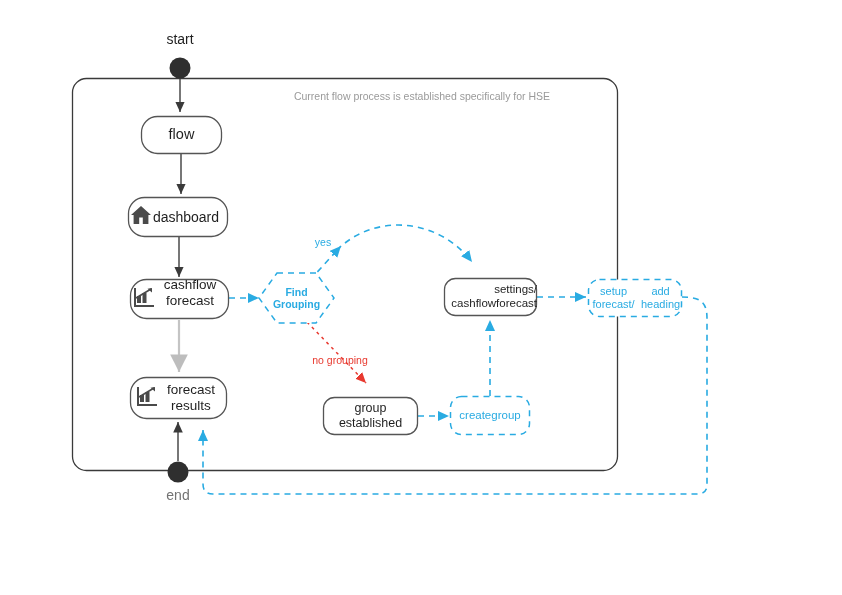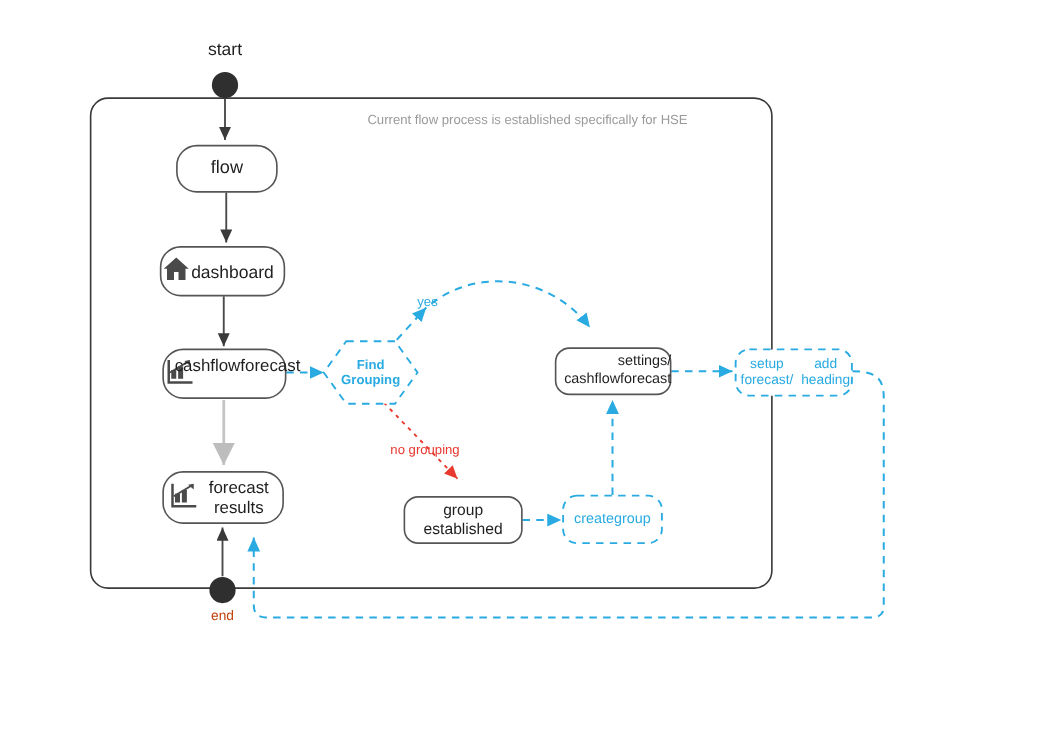"yes" div.free-label { left: 322px -> 303px }
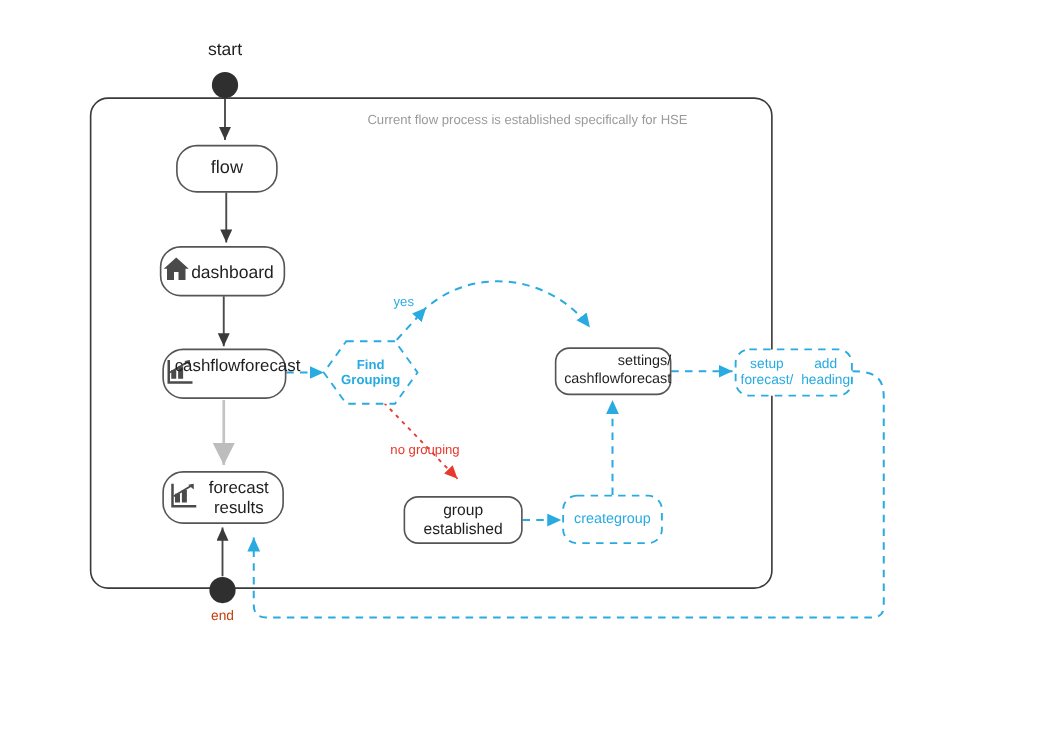"cashflow" div.node-label { flex-direction: row -> column }
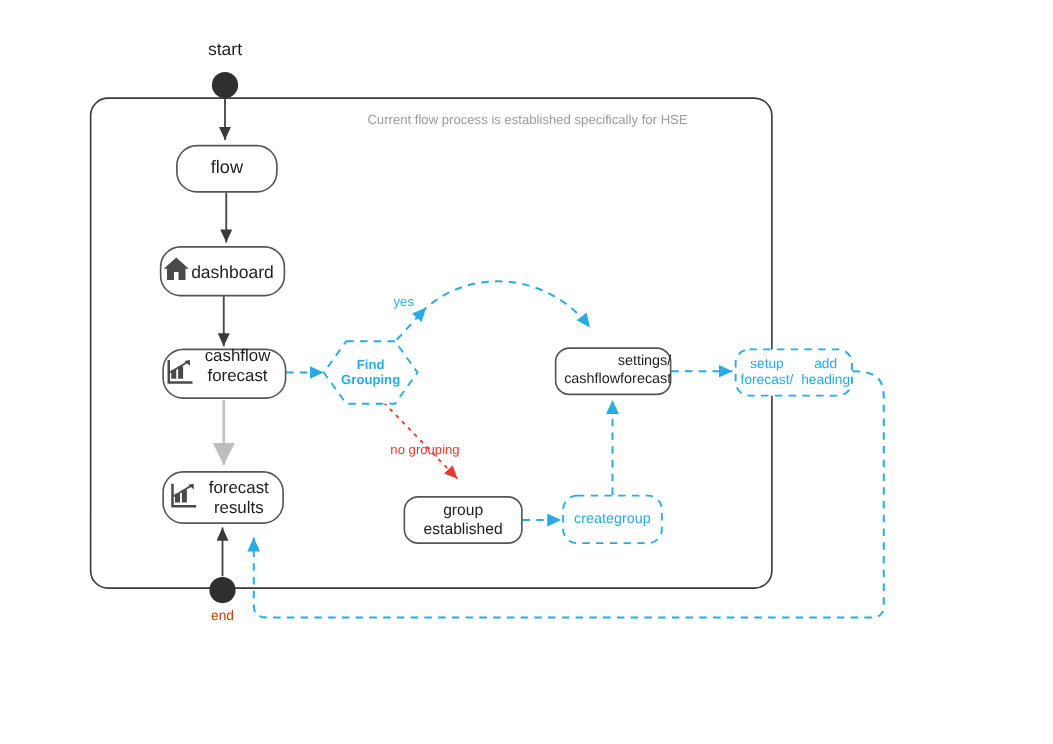"end" div.free-label { color: #c2410c -> #737373; font-size: 11px -> 14px }
